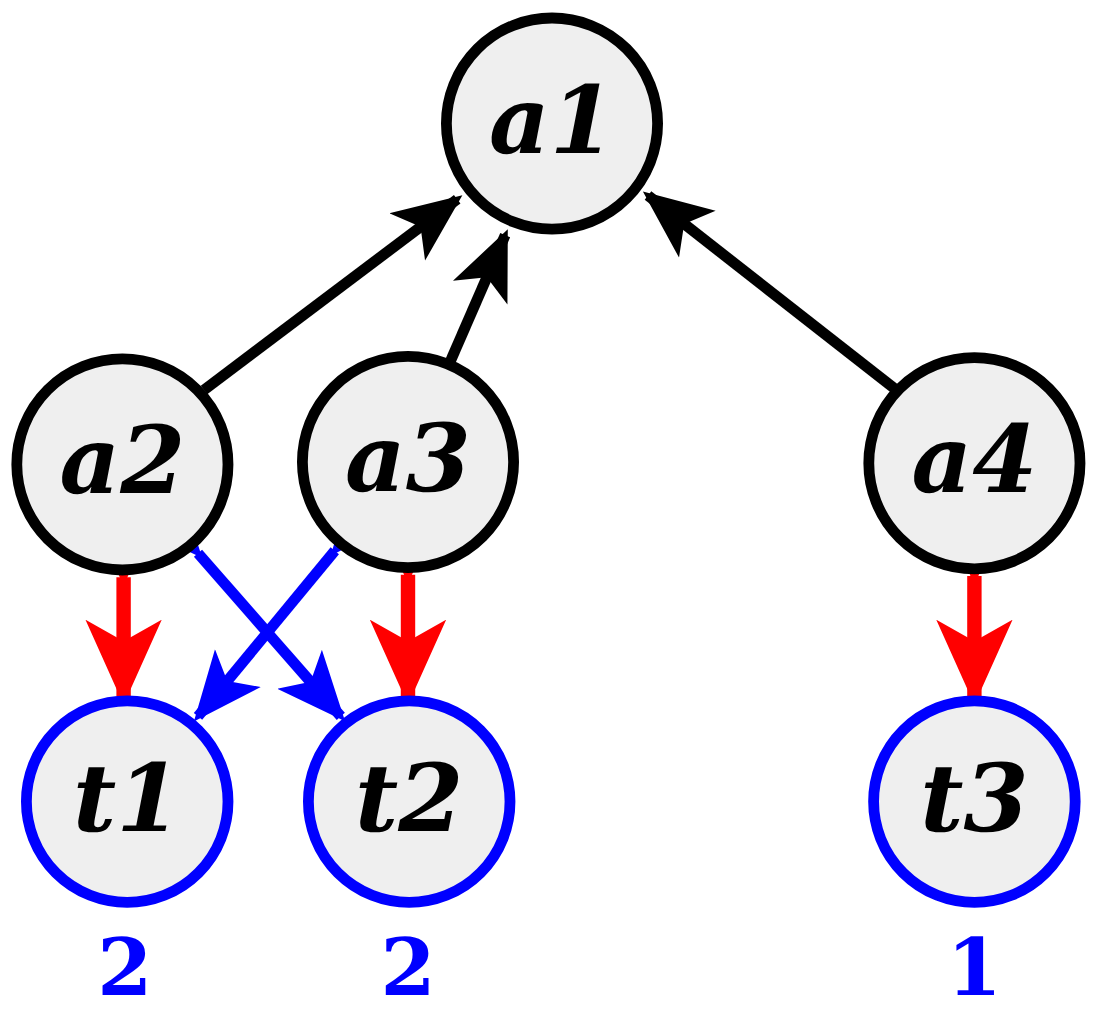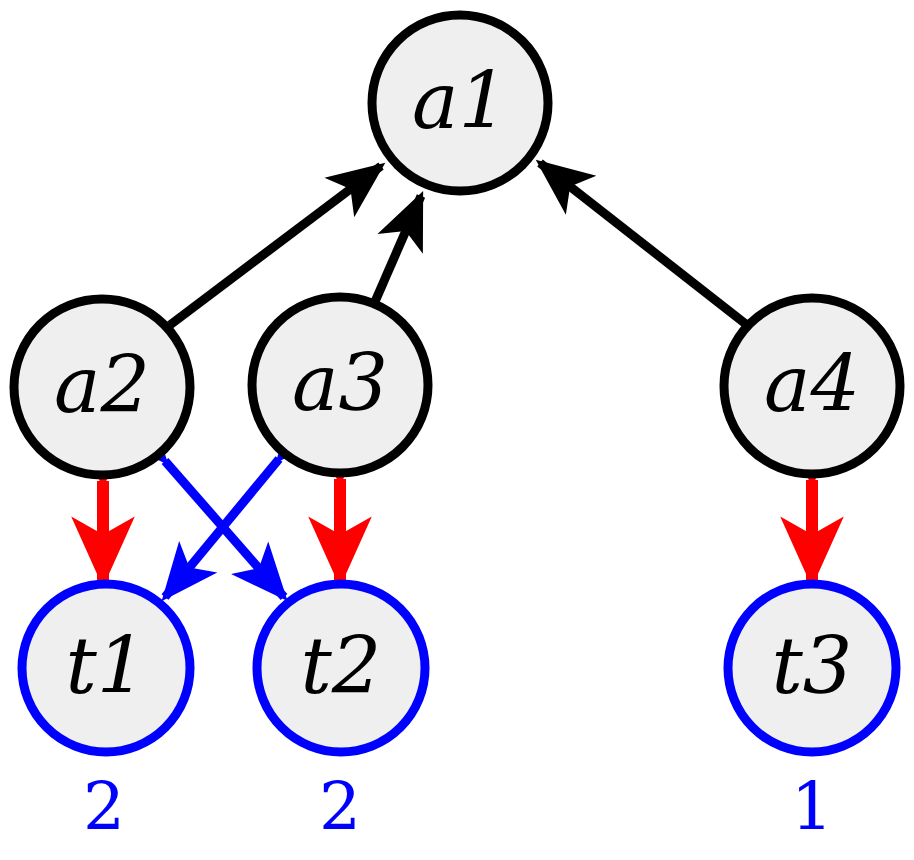"a1" #canvas-wrap { font-weight: none -> bold }
